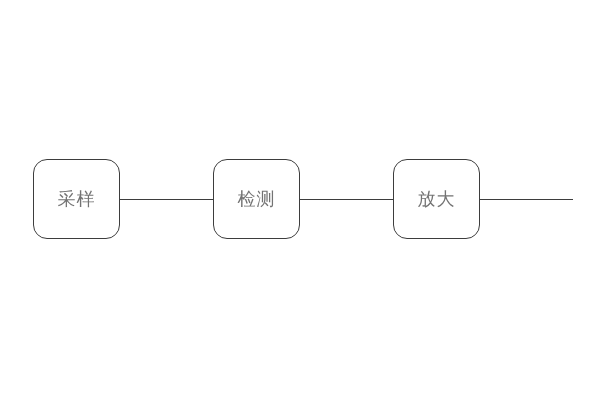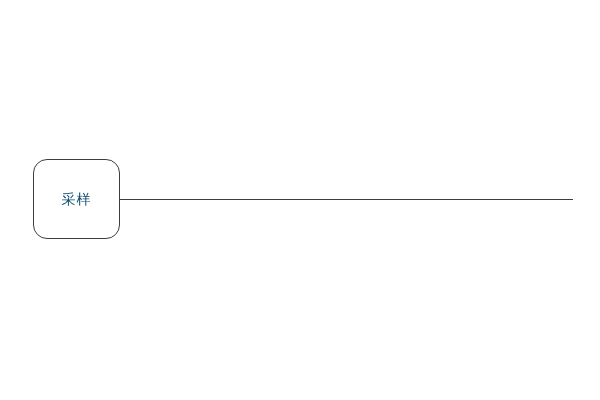"采样" .flow-node .node-label { color: #0c4a6e -> #737373; font-size: 14px -> 18px }
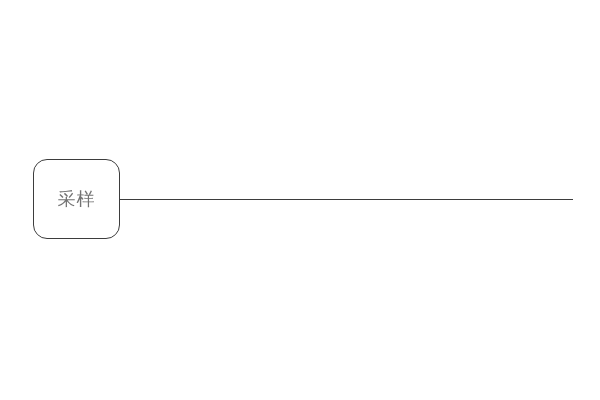"检测" div.flow-node { html: none -> <div> <span>检测</span> </div> }
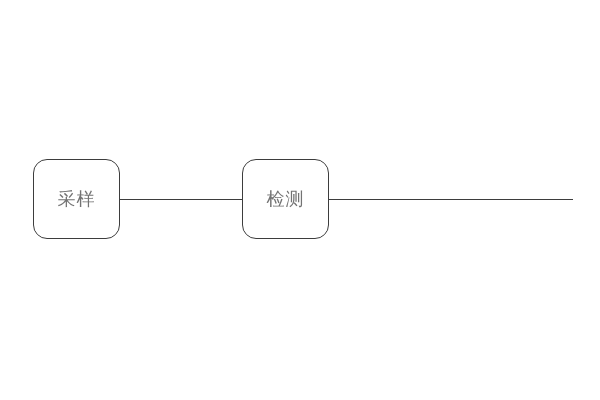"放大" div.flow-node { html: none -> <div> <span>放大</span> </div> }
